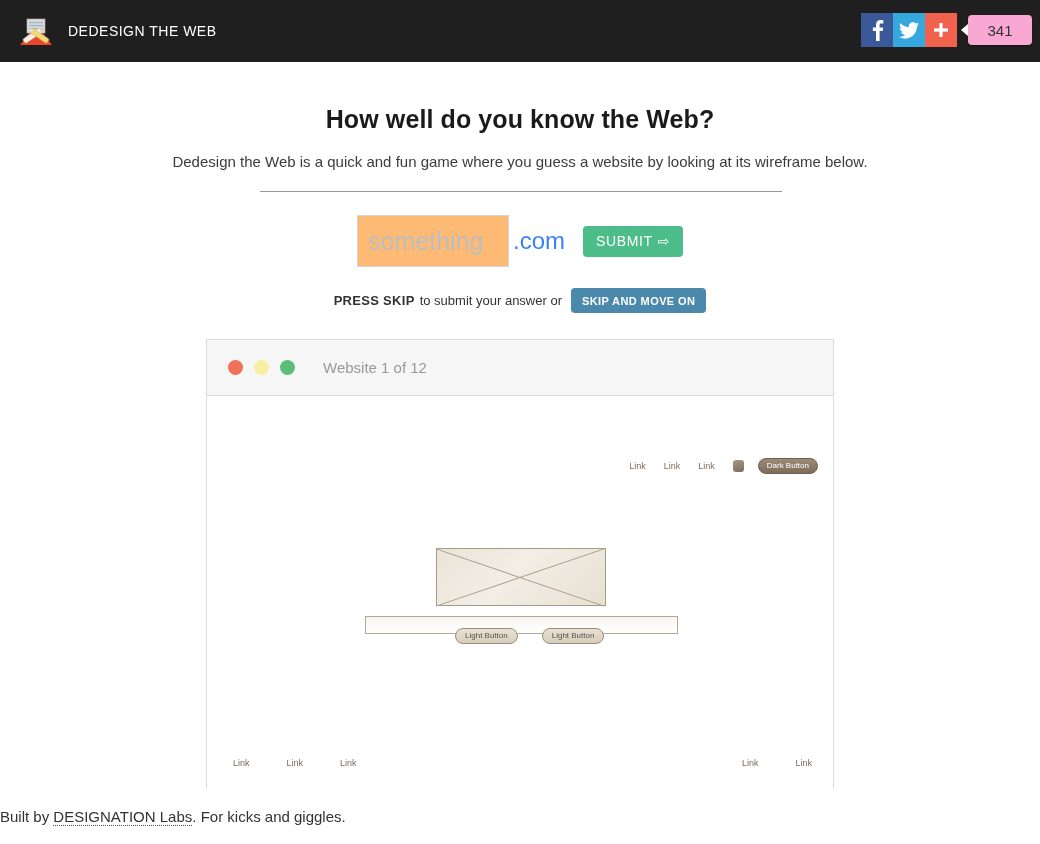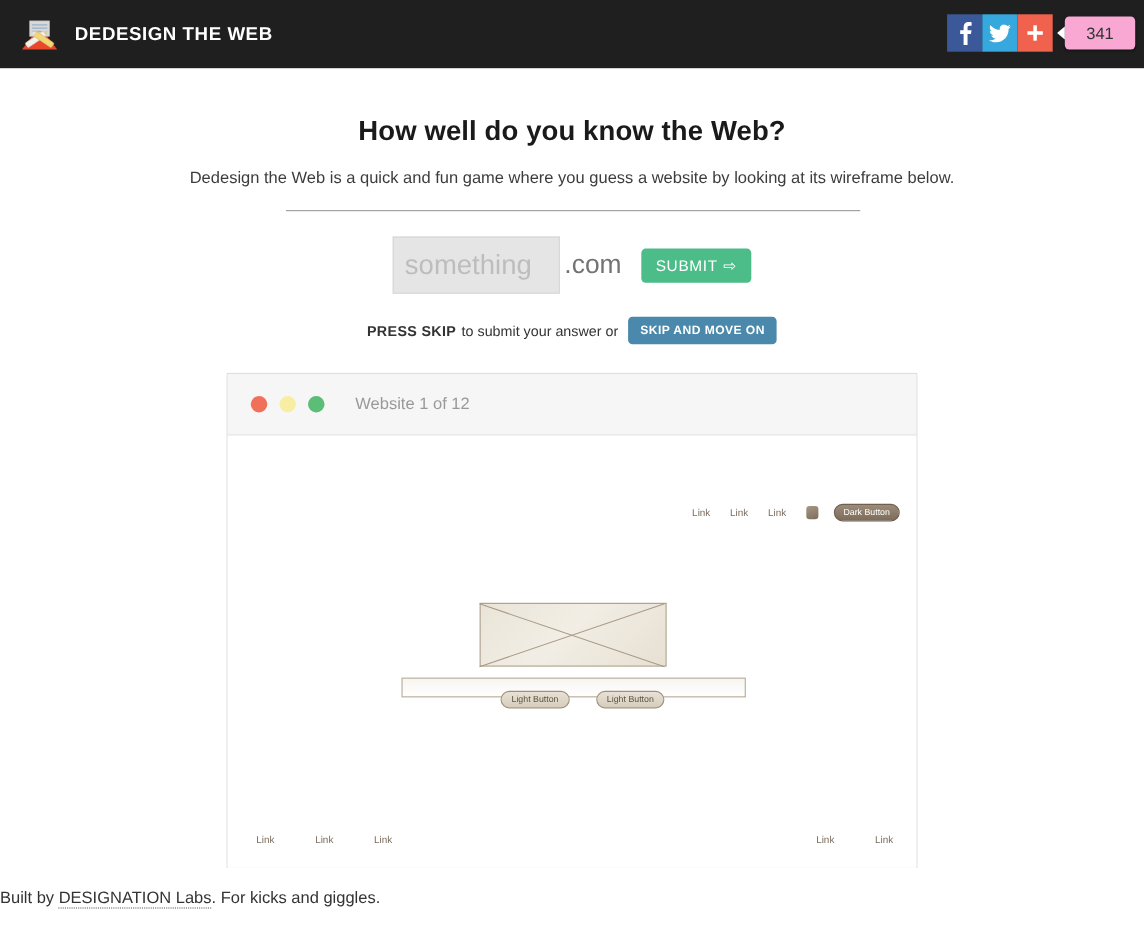"DEDESIGN THE WEB" .brand-title { font-size: 17px -> 14px; font-weight: 700 -> 400 }
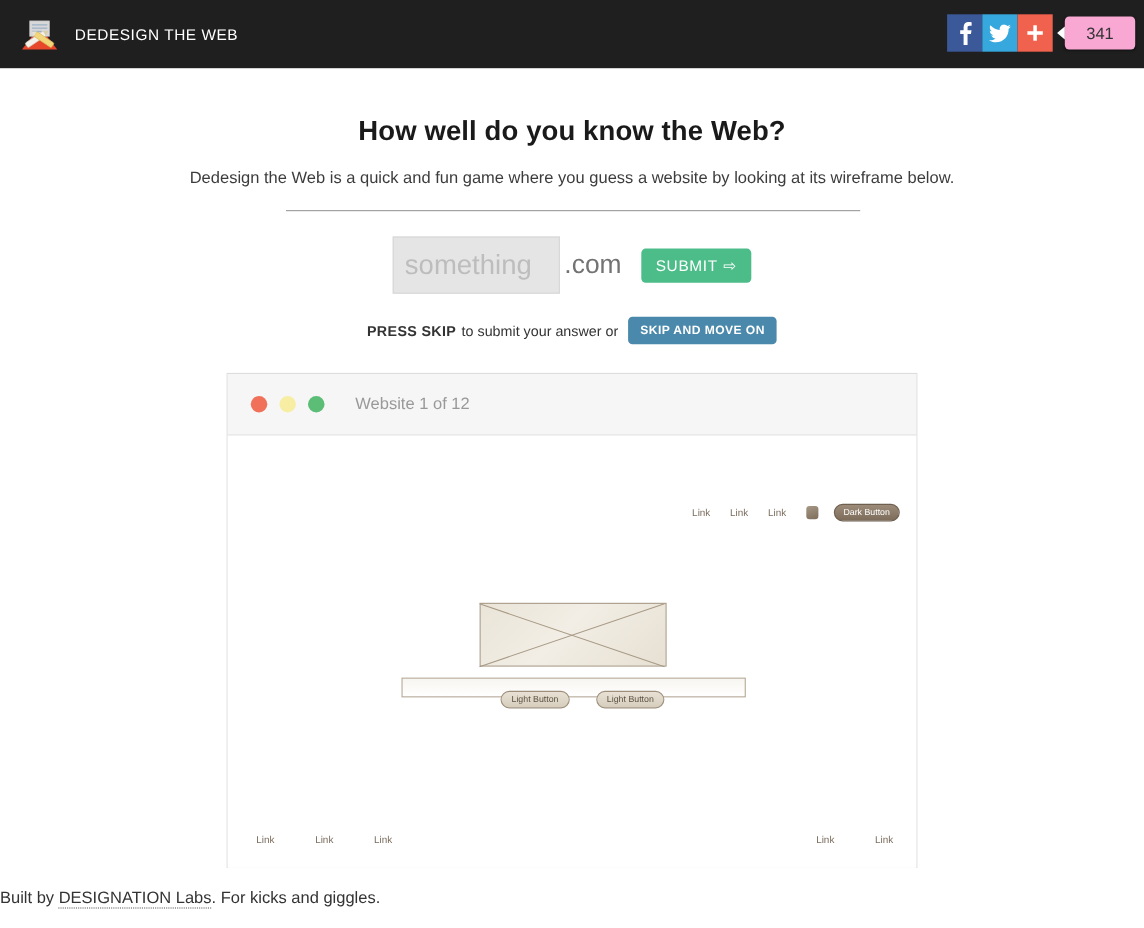"something" .guess-input { background: #e5e5e5 -> #fdba74 }
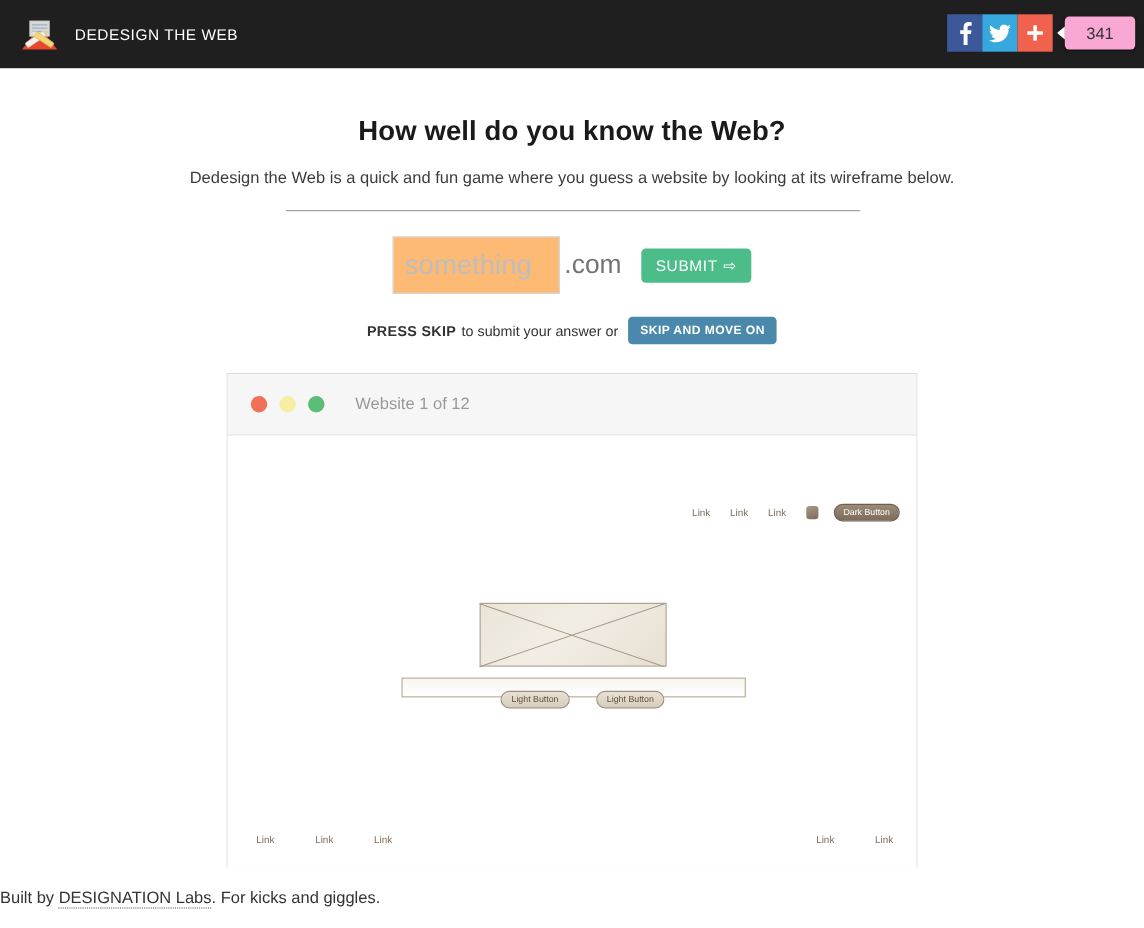".com" .dotcom { color: #737373 -> #3b82f6 }
